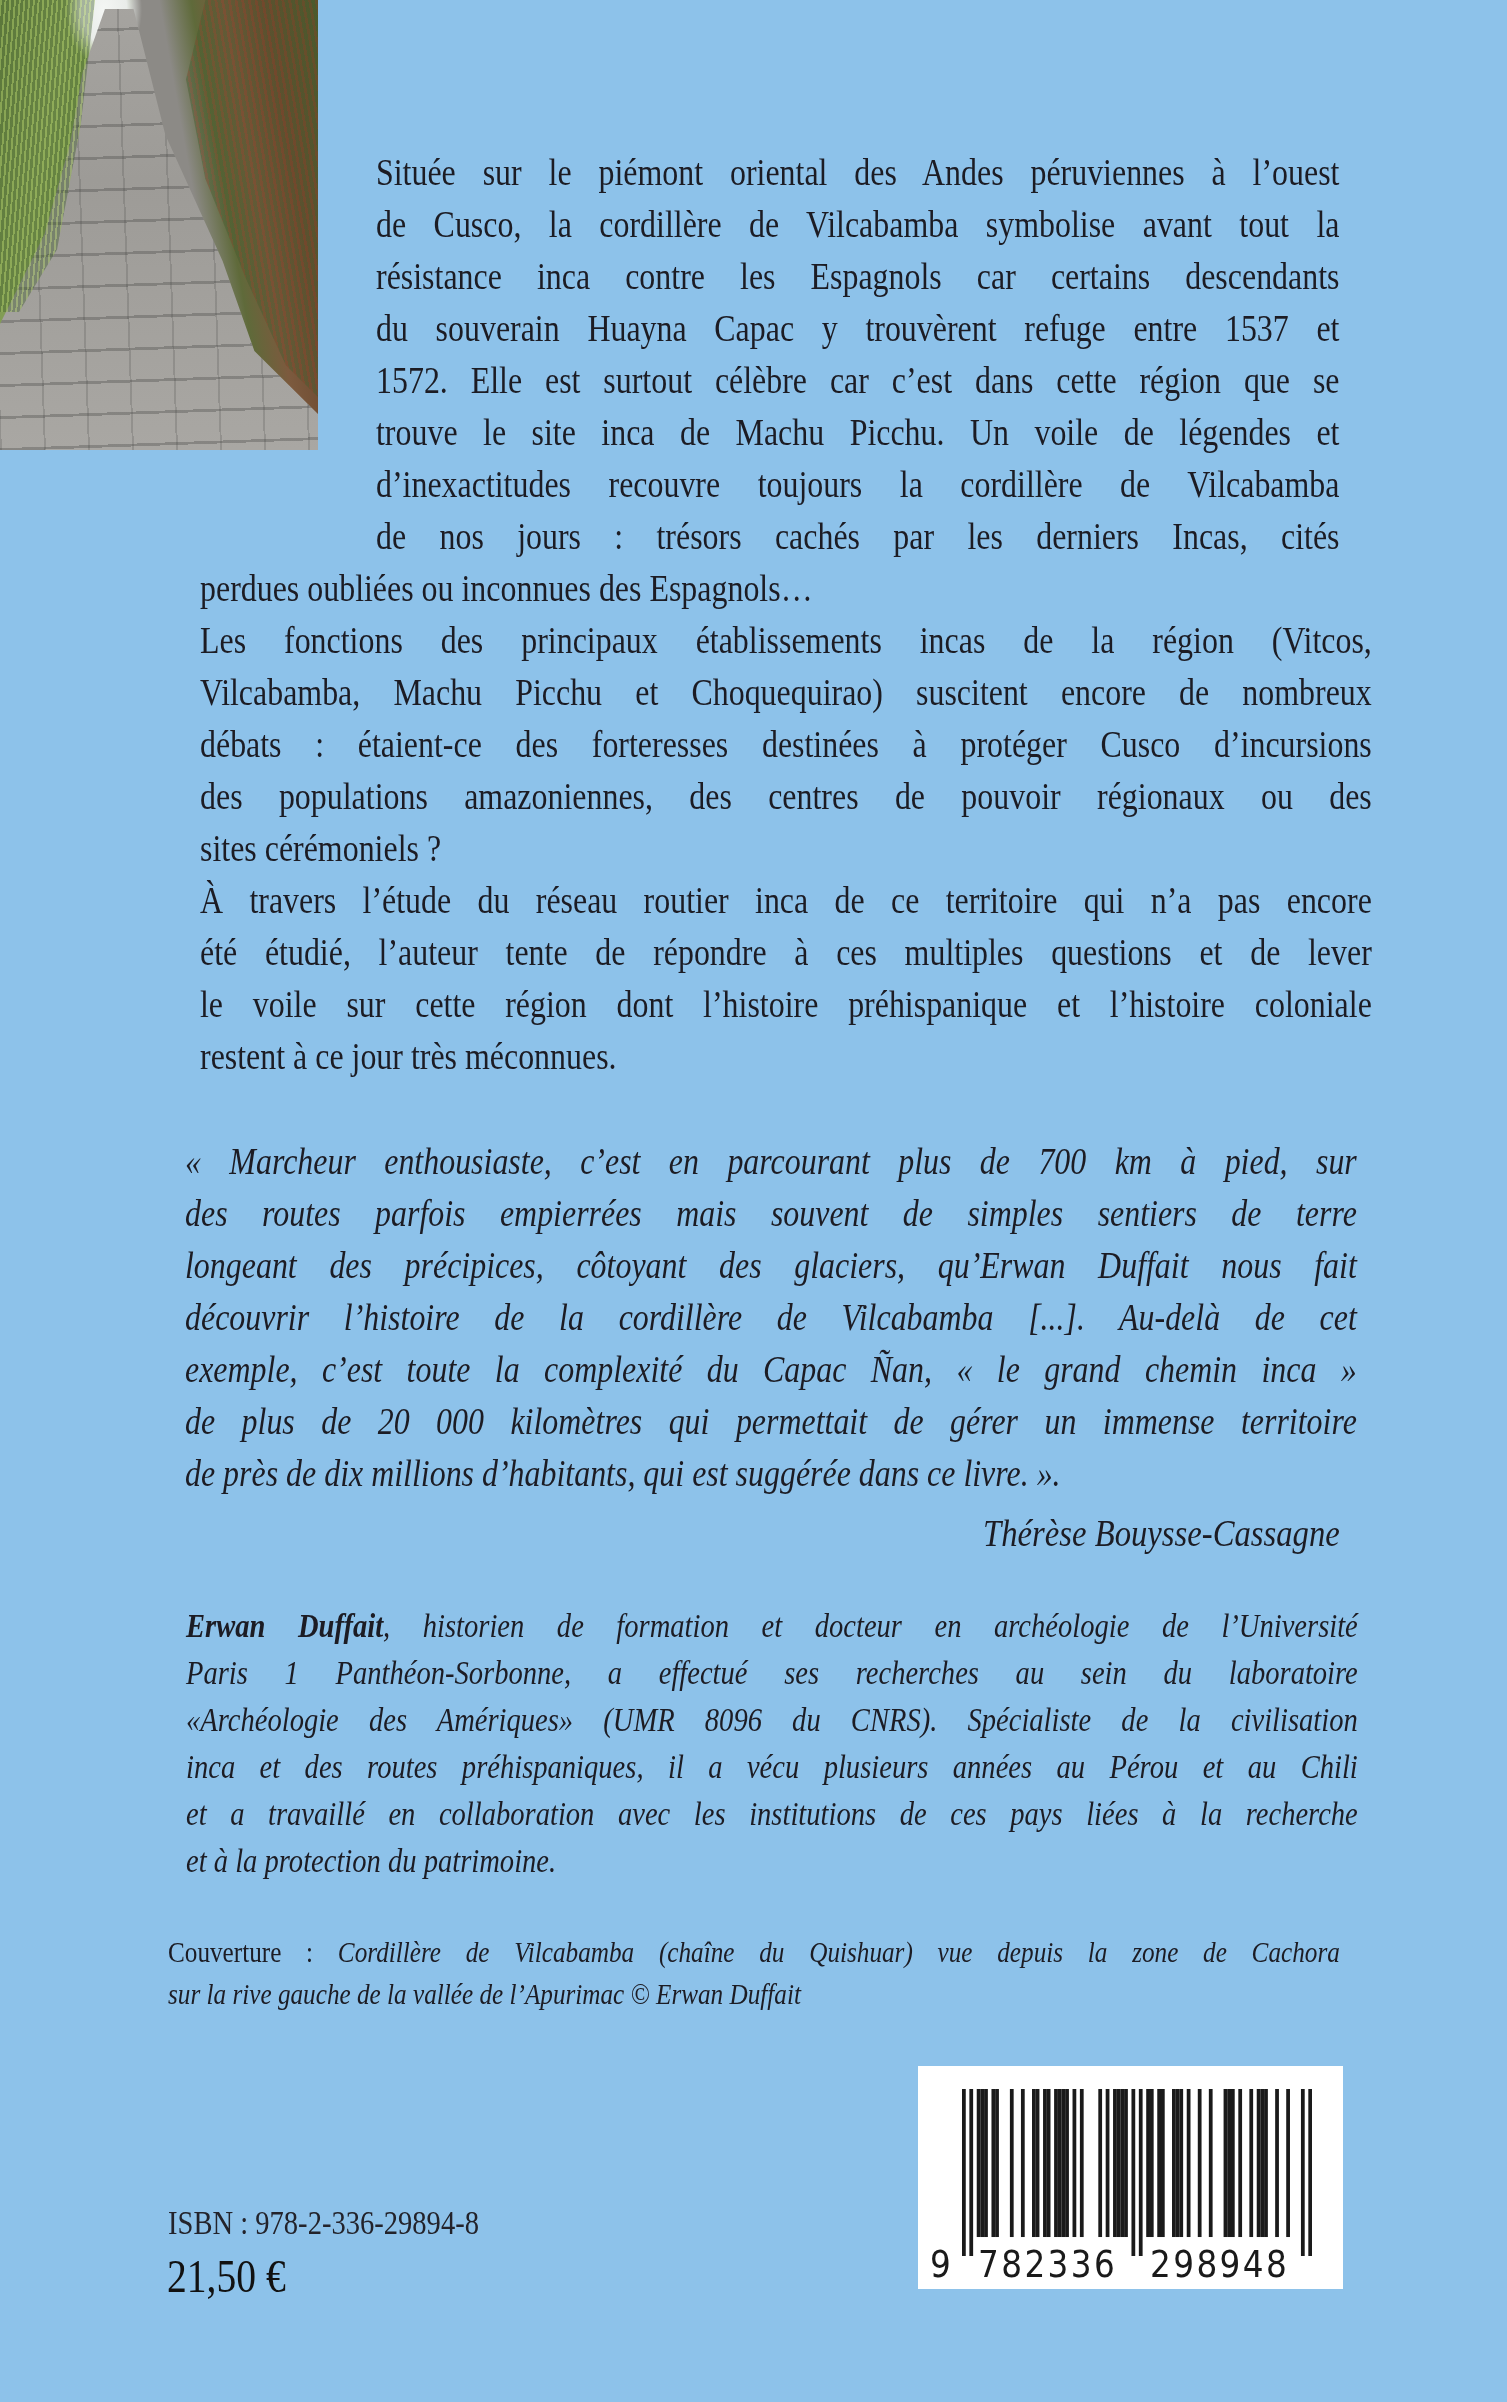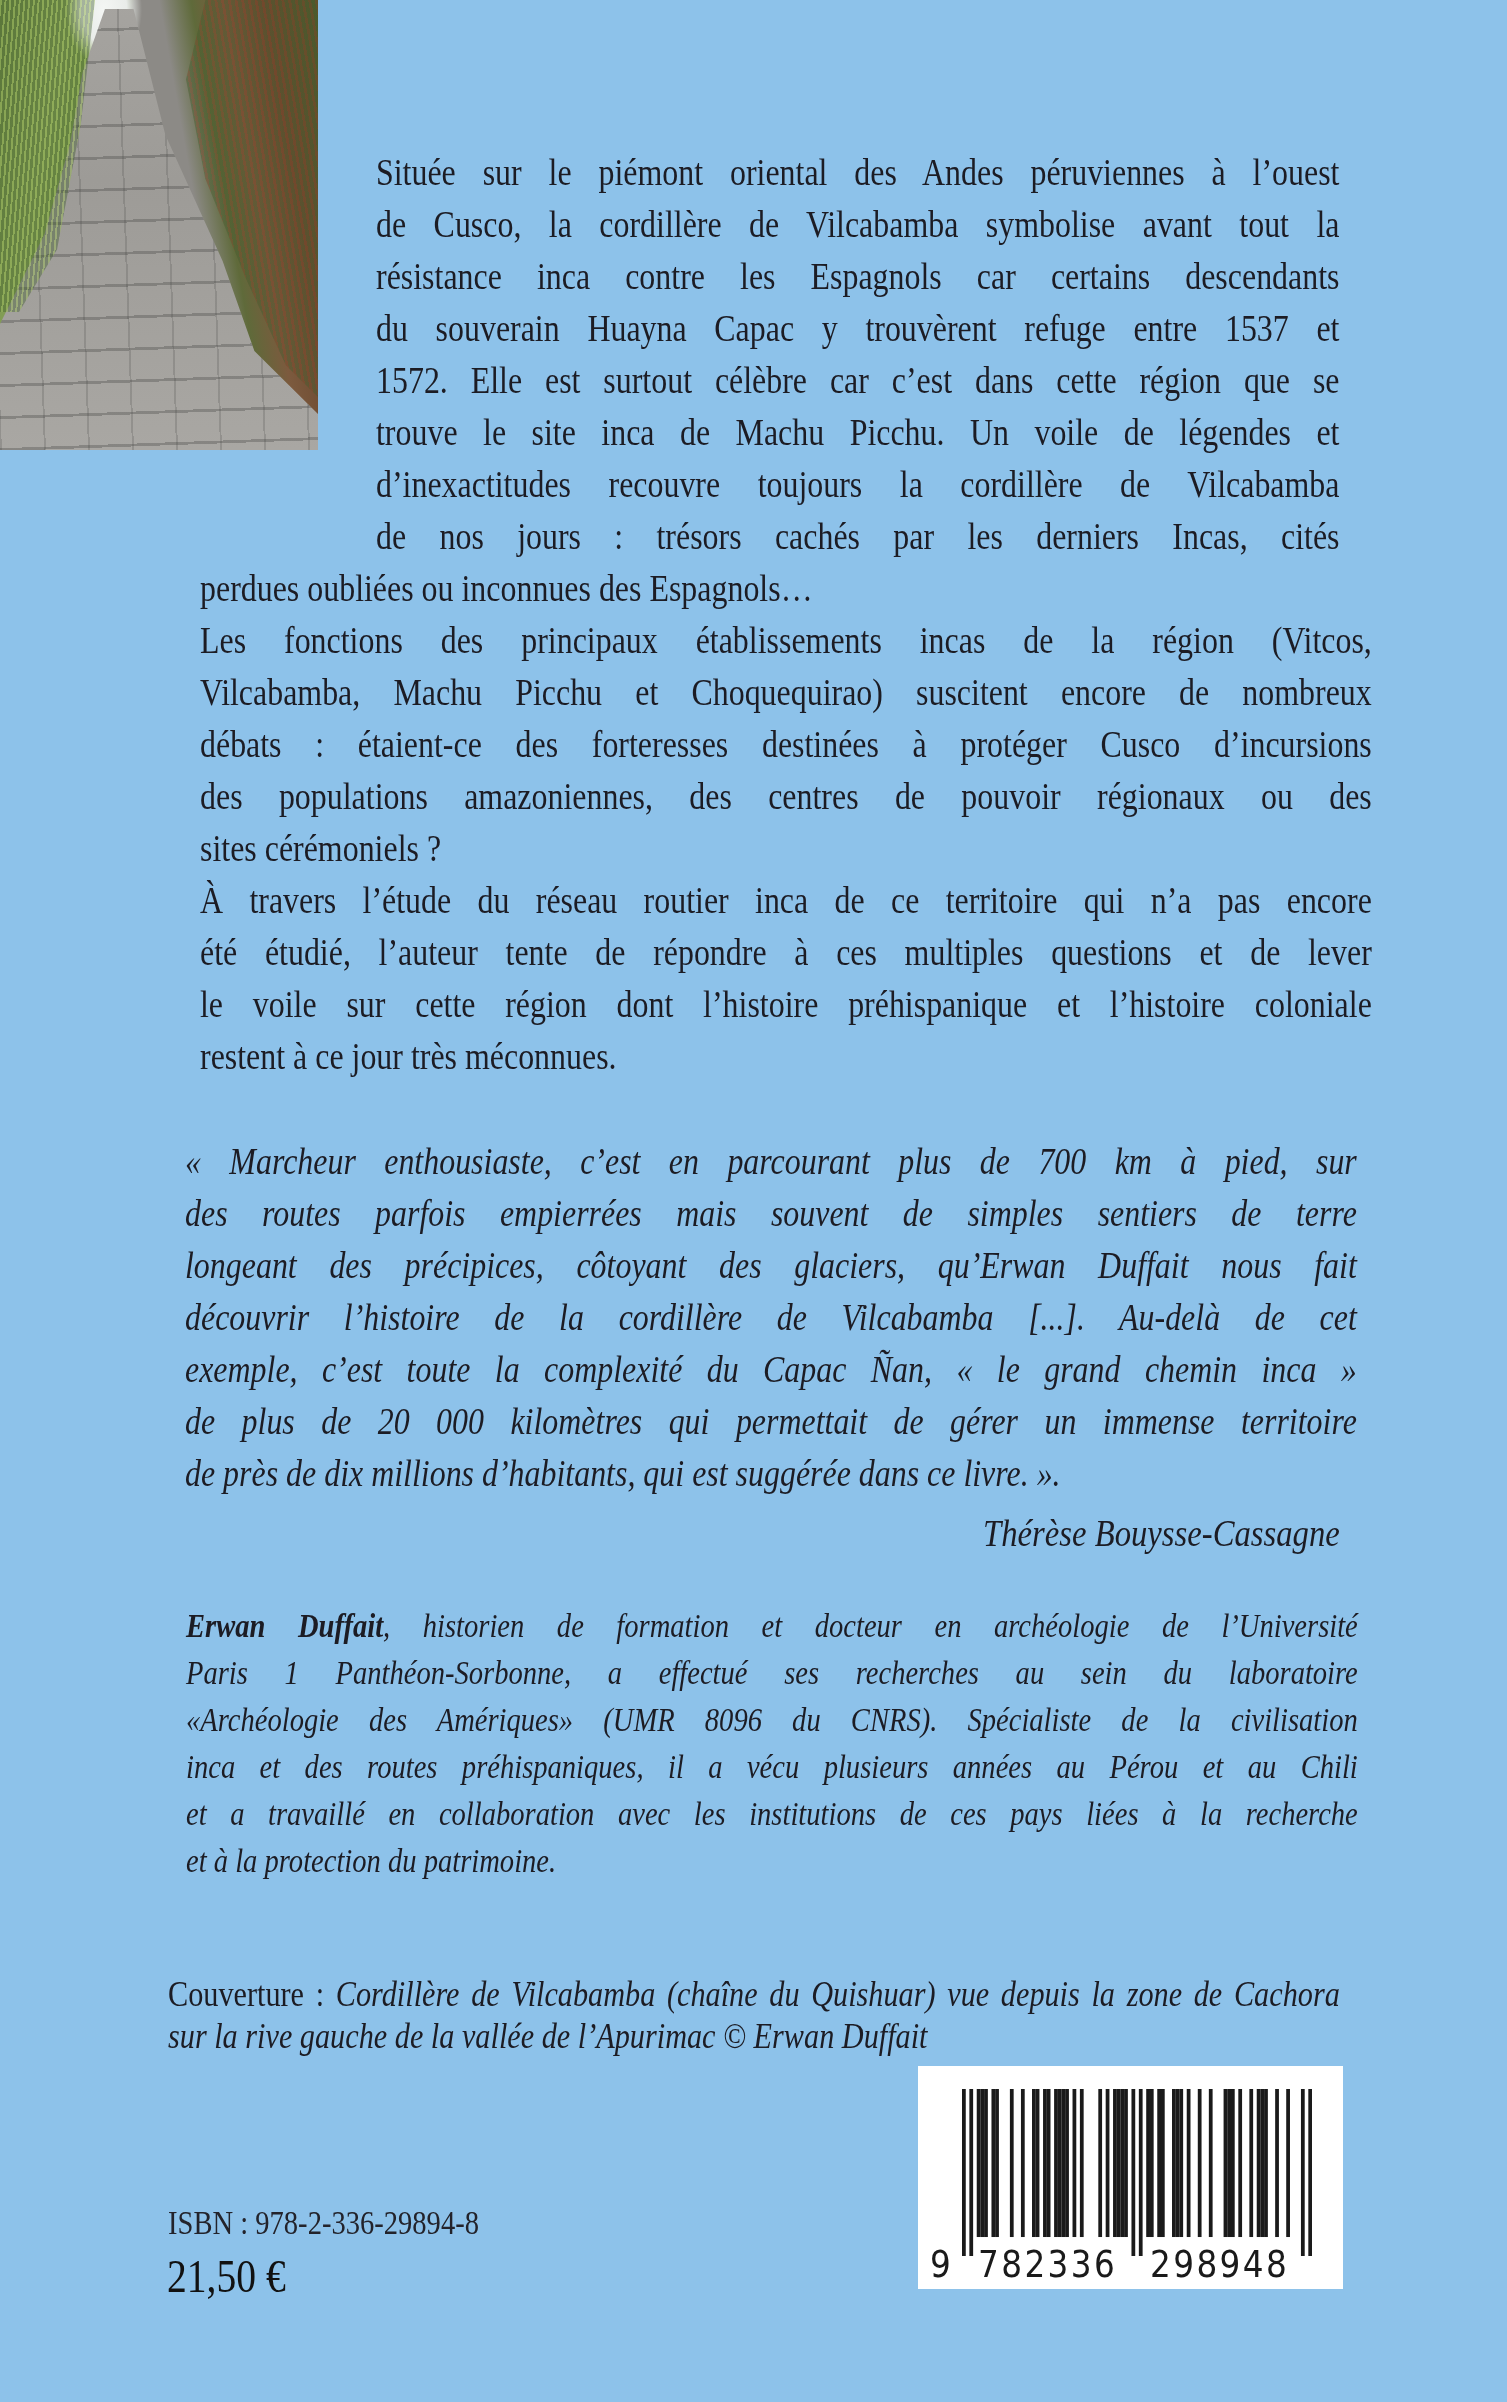"Couverture : Cordillère de Vilcabamba" .credit { font-size: 36px -> 30px; margin-top: 42px -> none }
